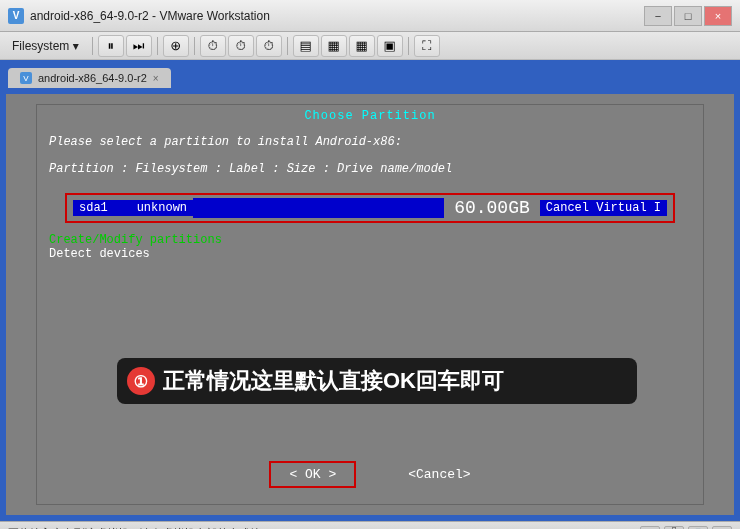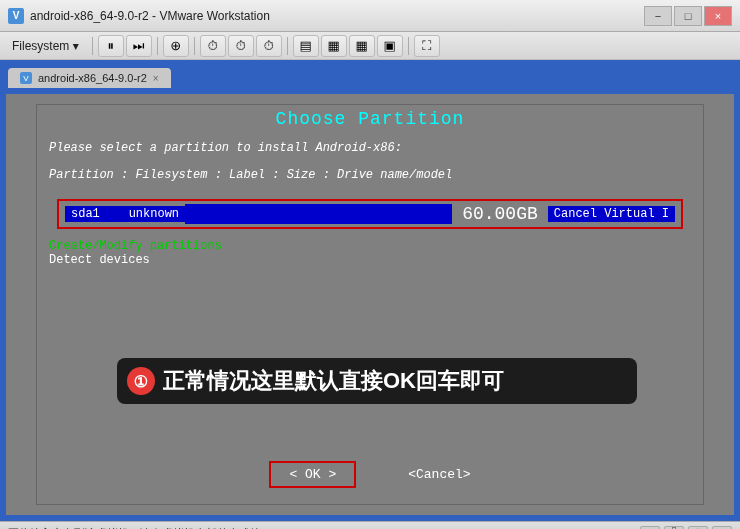"Choose Partition" .dialog-title-bar { font-size: 18px -> 12px }
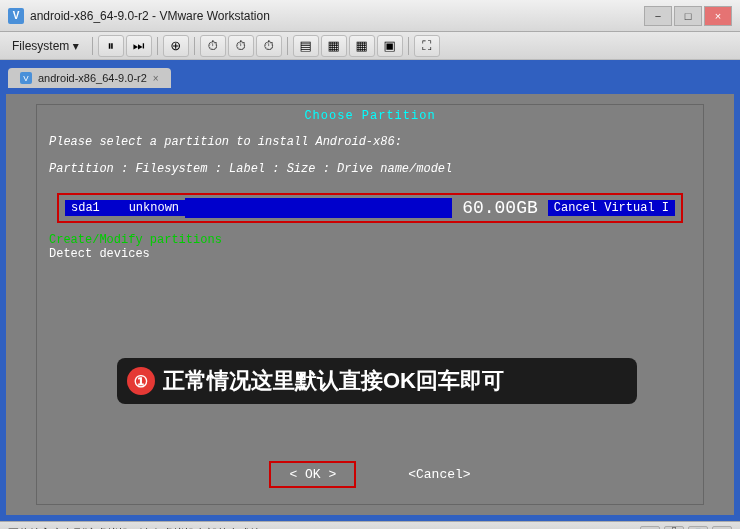"sda1 unknown" .partition-row { margin: 6px 8px -> 6px 16px }
